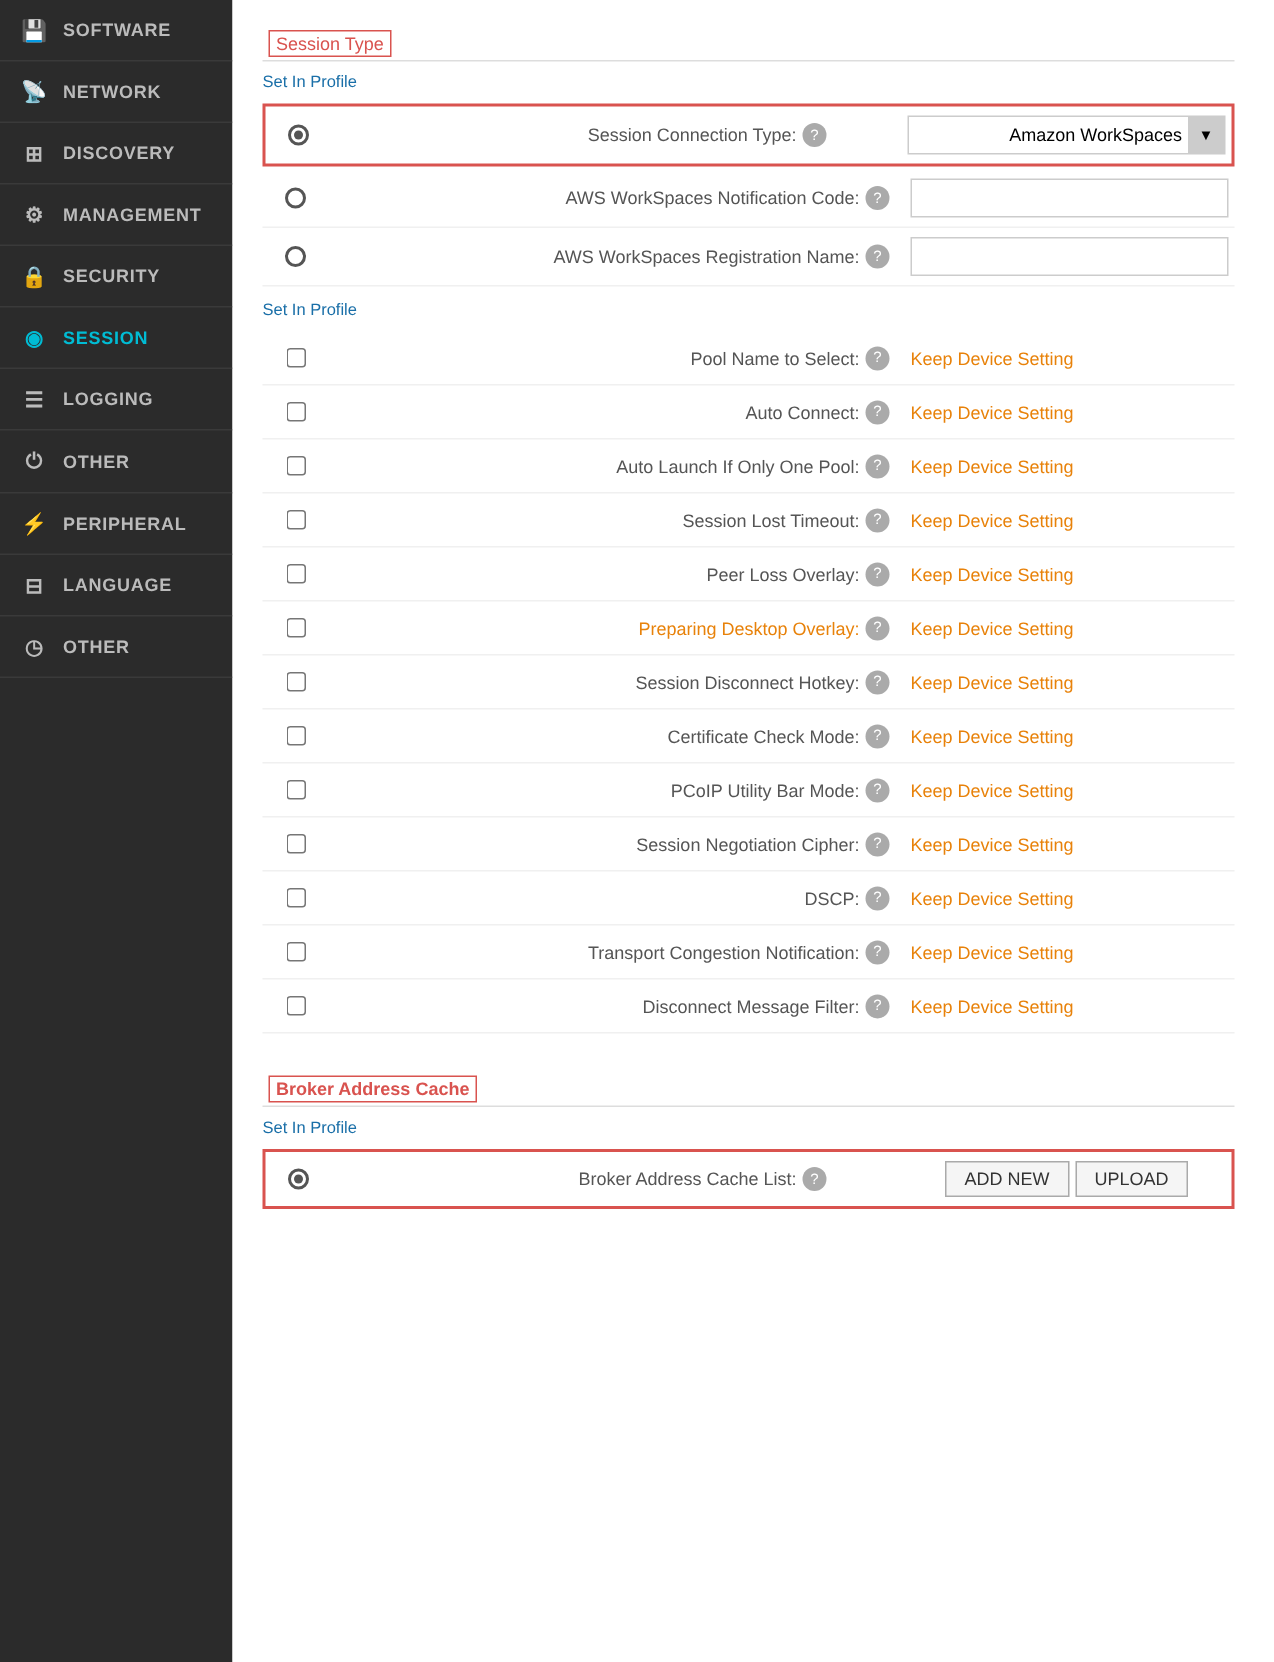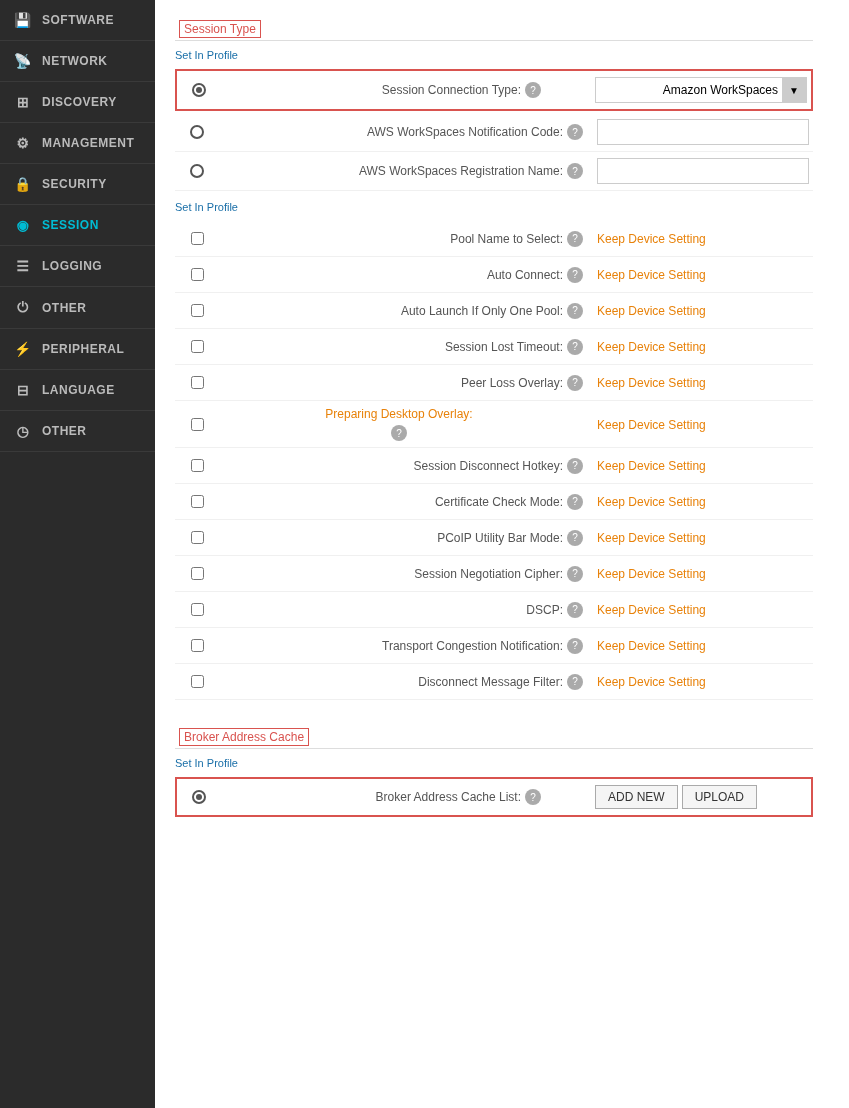"Session Type" .main { padding: 10px 36px 20px 20px -> 10px 26px 20px 20px }
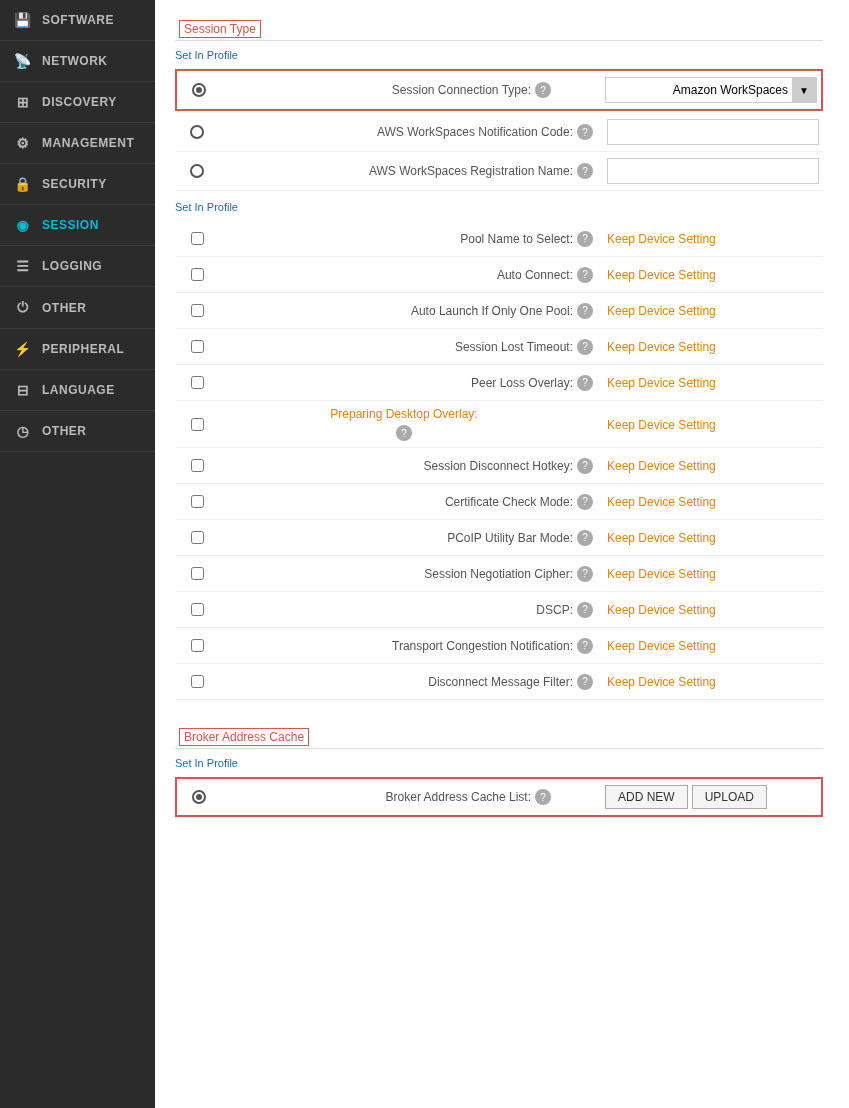"Preparing Desktop Overlay:" .label-col.orange { flex-direction: column -> none }
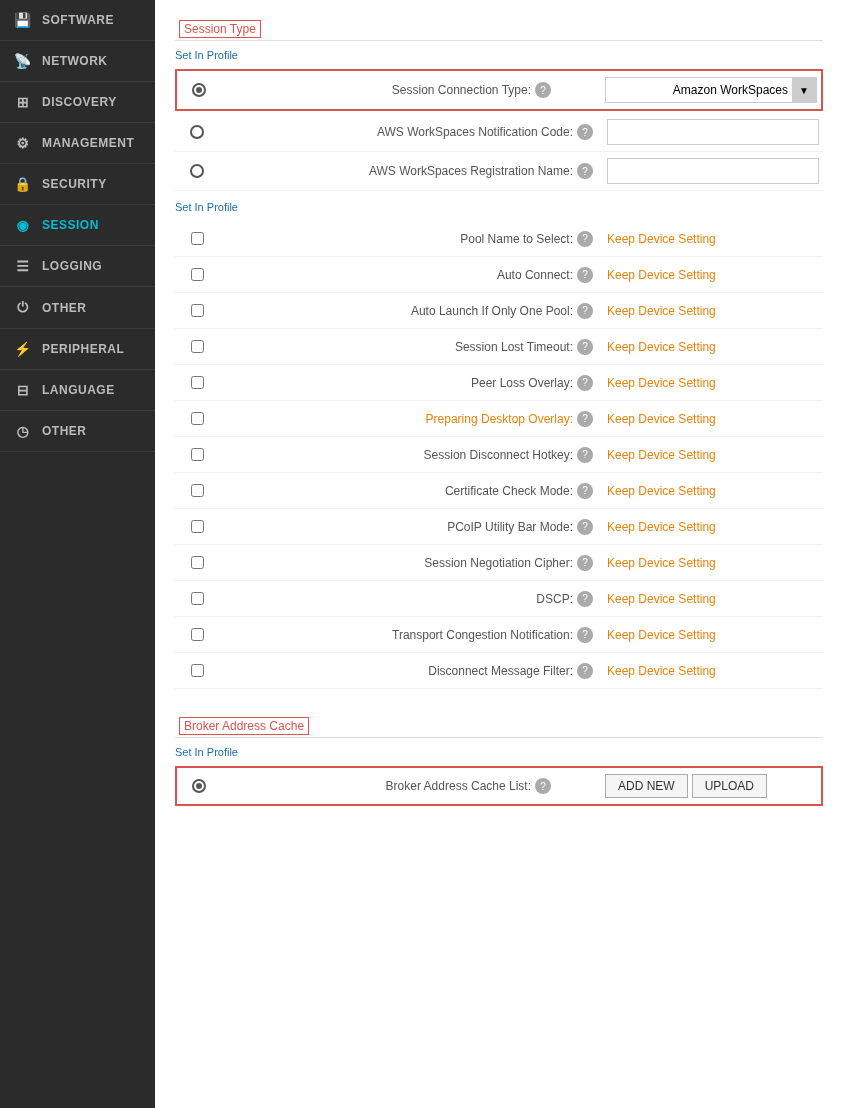"Broker Address Cache" .broker-cache-section { font-weight: none -> bold }
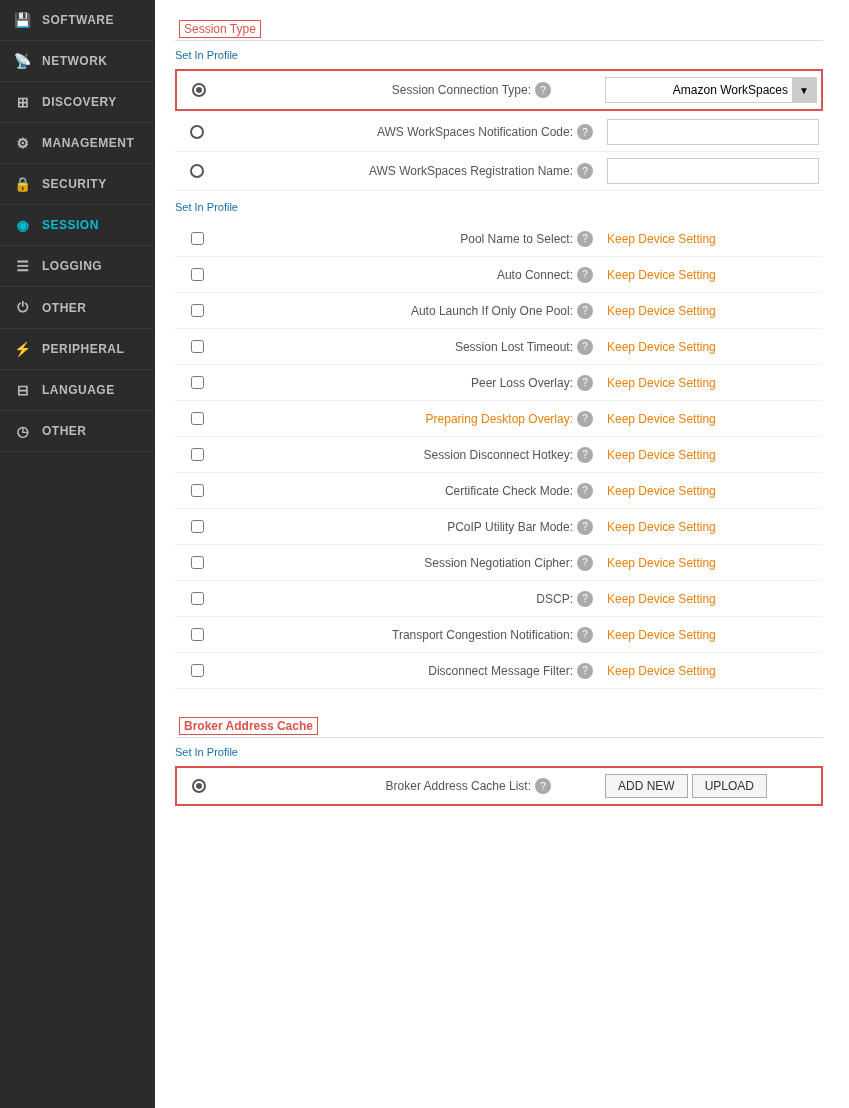"ADD NEW" .btn-group { justify-content: none -> center }
